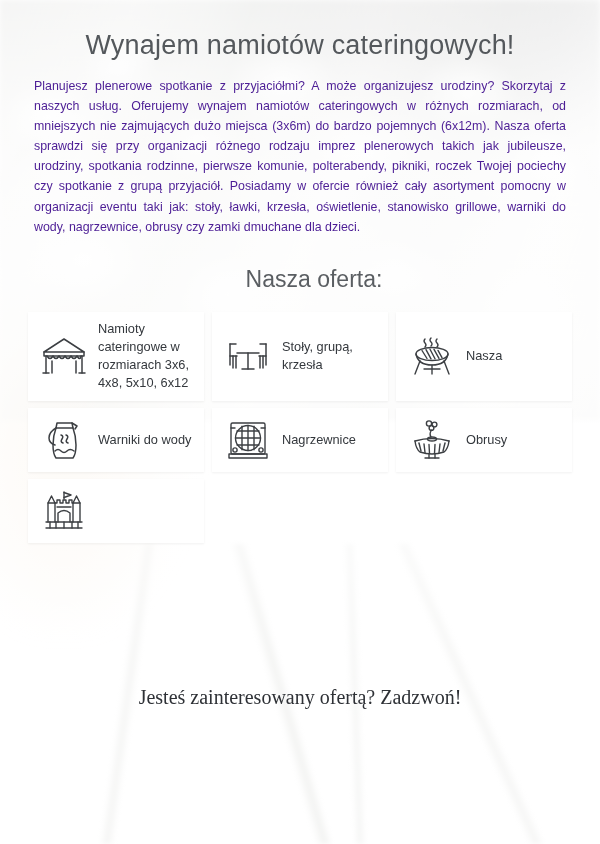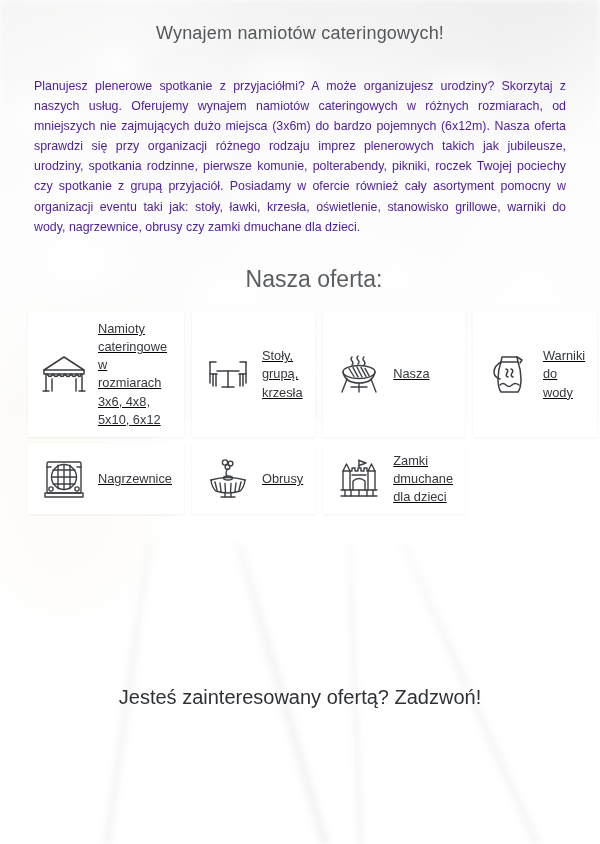"Wynajem namiotów cateringowych!" .headline { font-size: 18px -> 27px; top: 23px -> 30px }
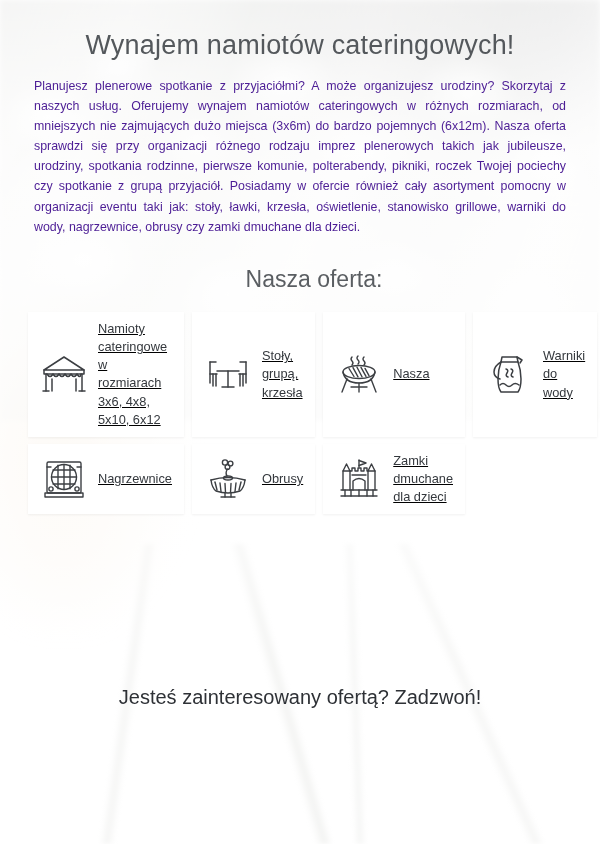"Namioty cateringowe w rozmiarach 3x6," .offer-grid { grid-template-columns: 1fr 1fr 1fr 1fr -> 1fr 1fr 1fr; text-decoration: underline -> none }
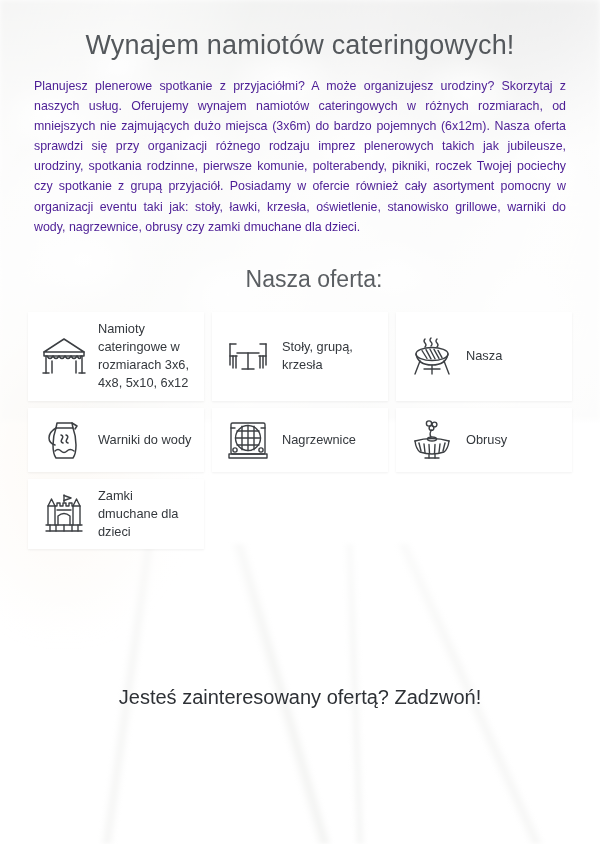"Zamki dmuchane dla dzieci" span.card-label { html: <span>Zamki dmuchane dla dzieci</span> -> none }
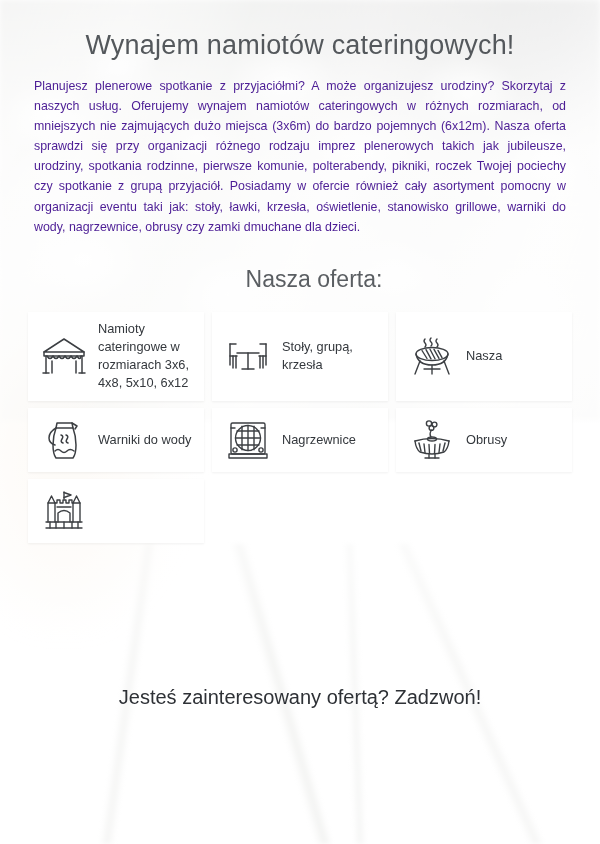"Jesteś zainteresowany ofertą? Zadzwoń!" .cta { font-family: none -> Liberation Serif, serif }
